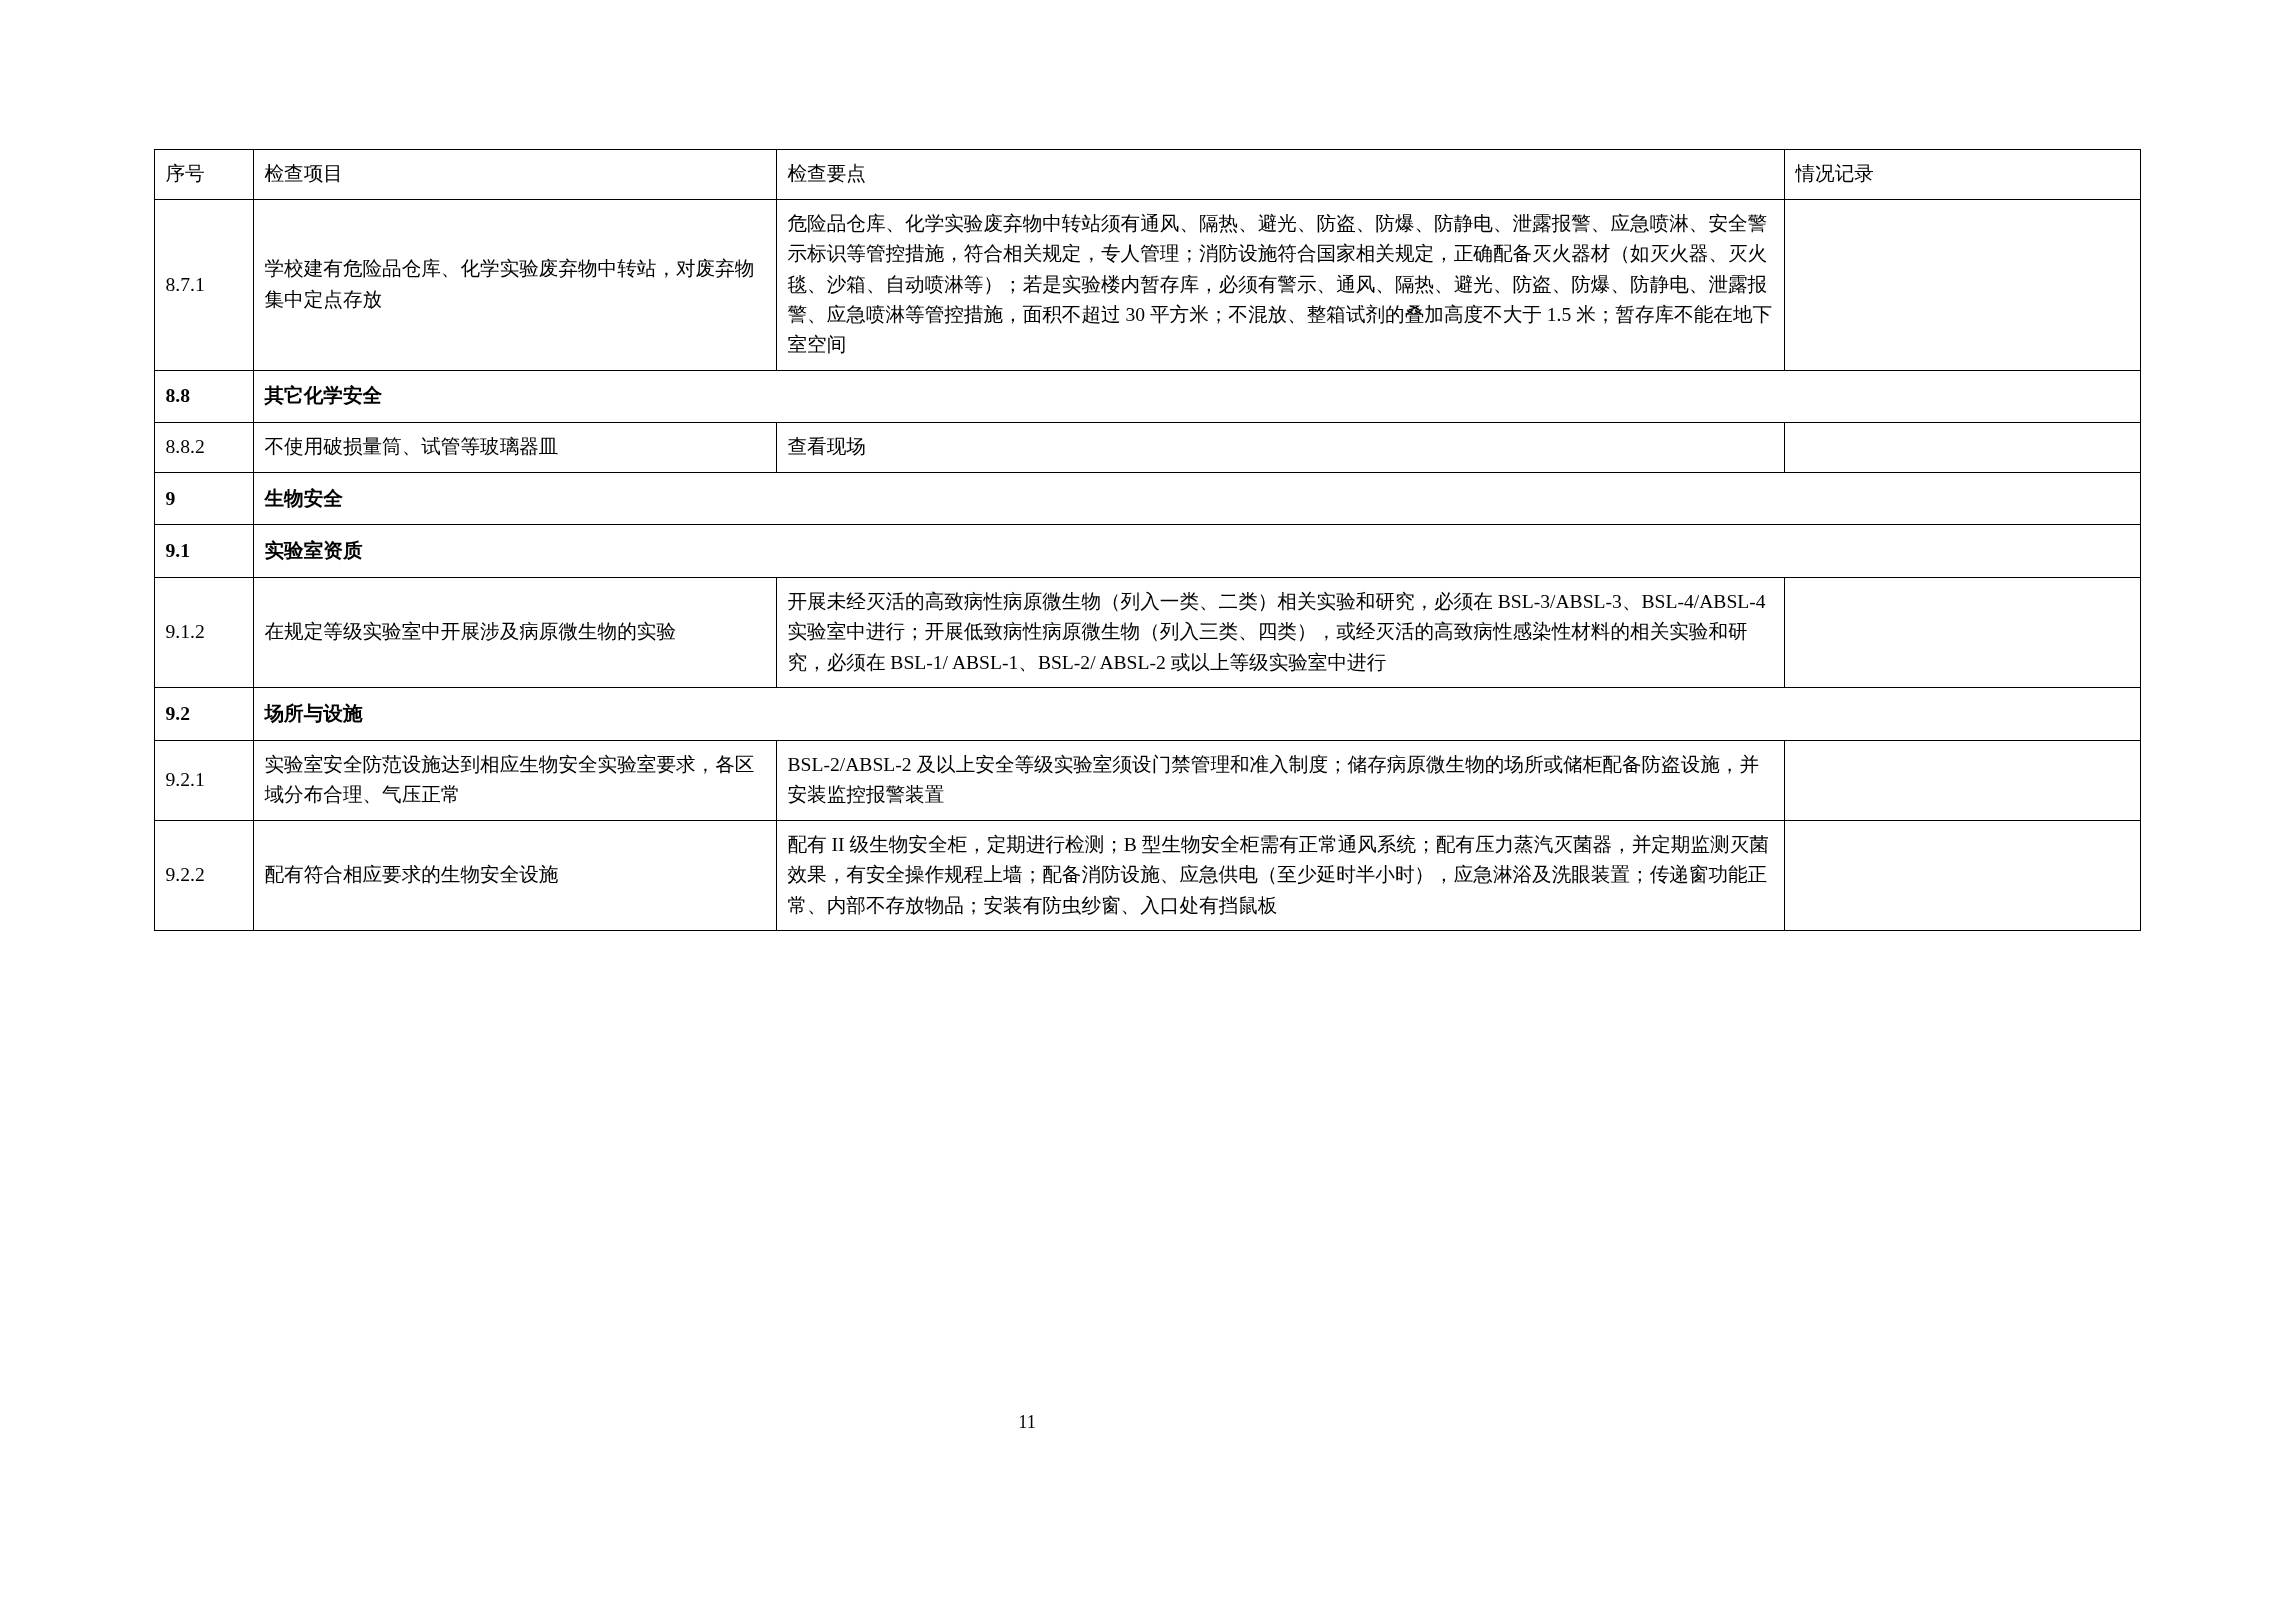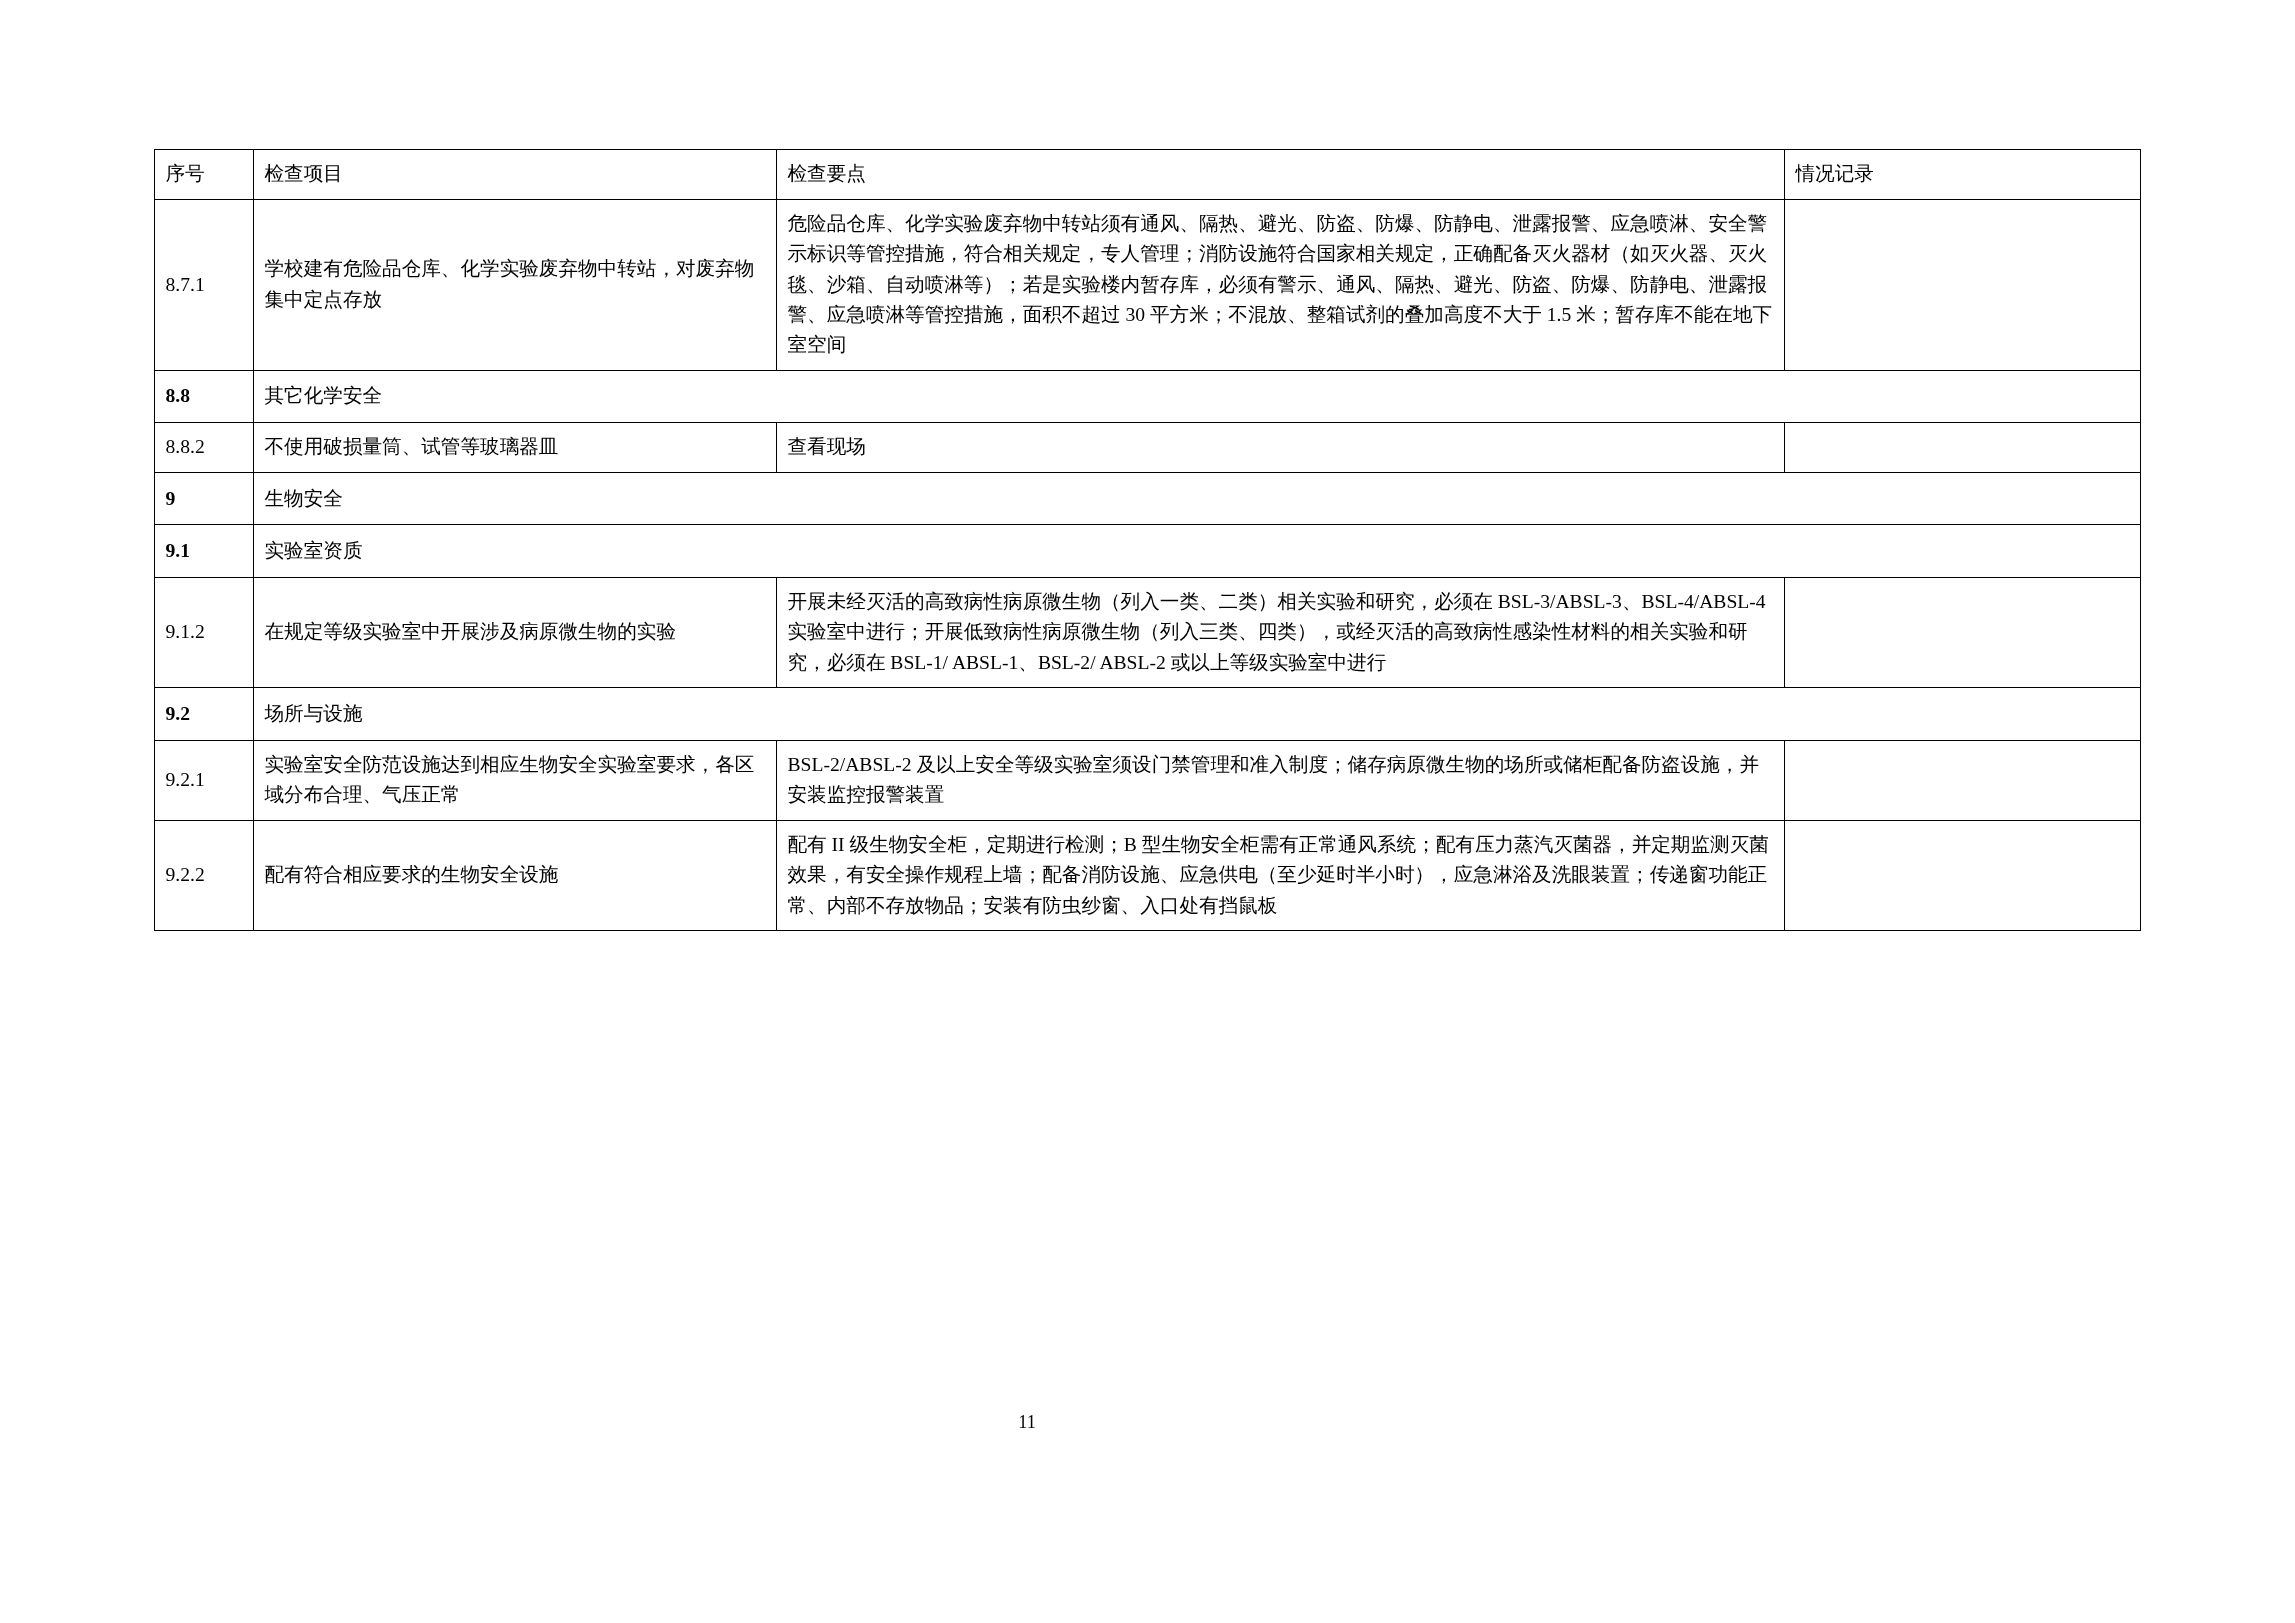"其它化学安全" tr.section td { font-weight: normal -> bold }
